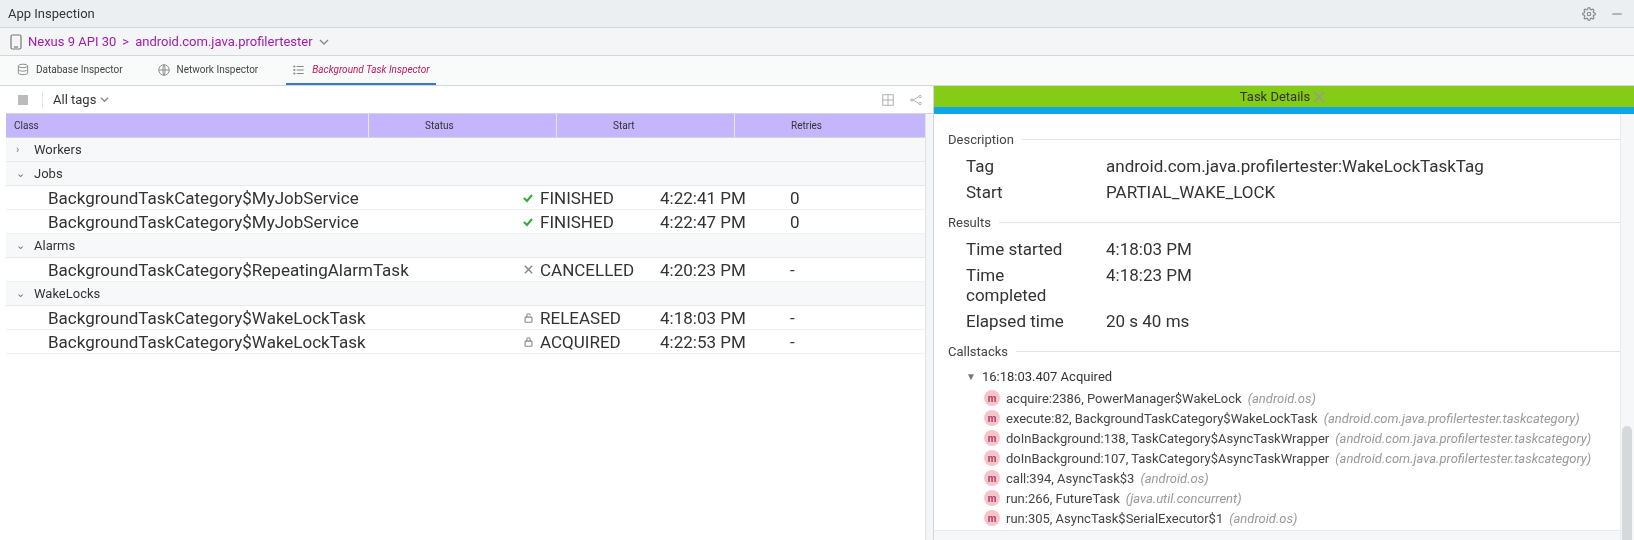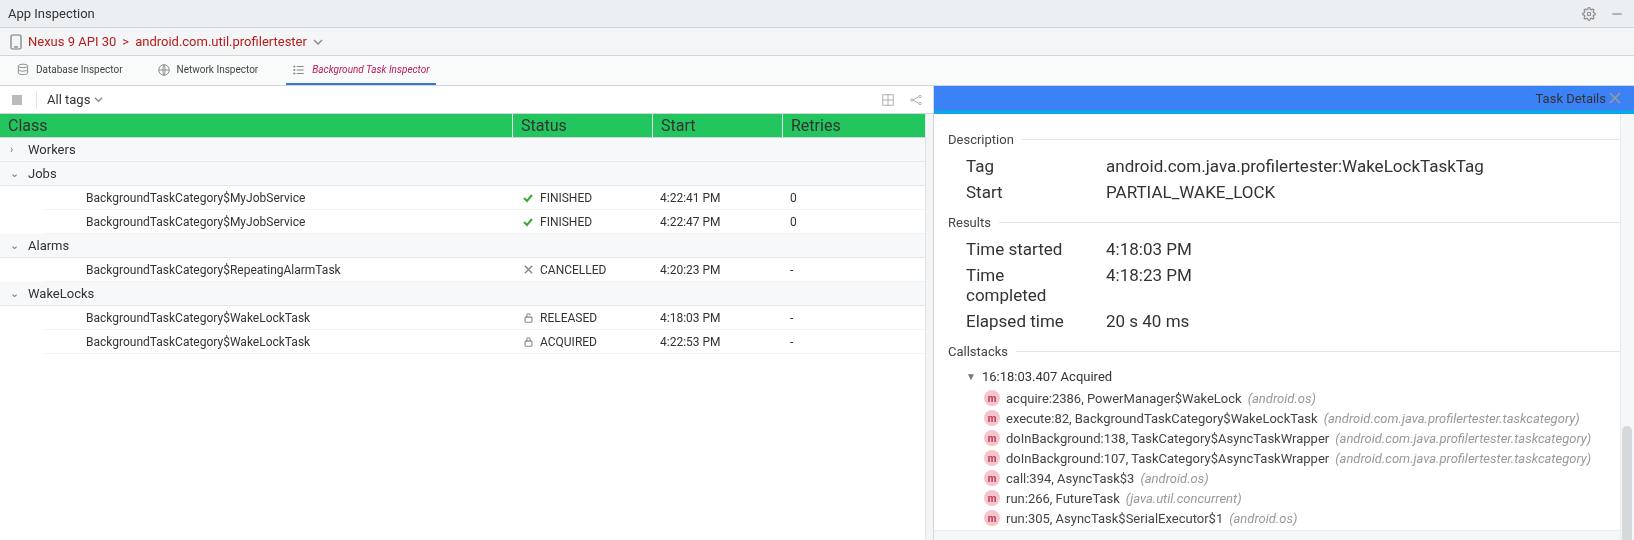"Nexus 9 API 30" .breadcrumb { color: #b91c1c -> #a21caf }
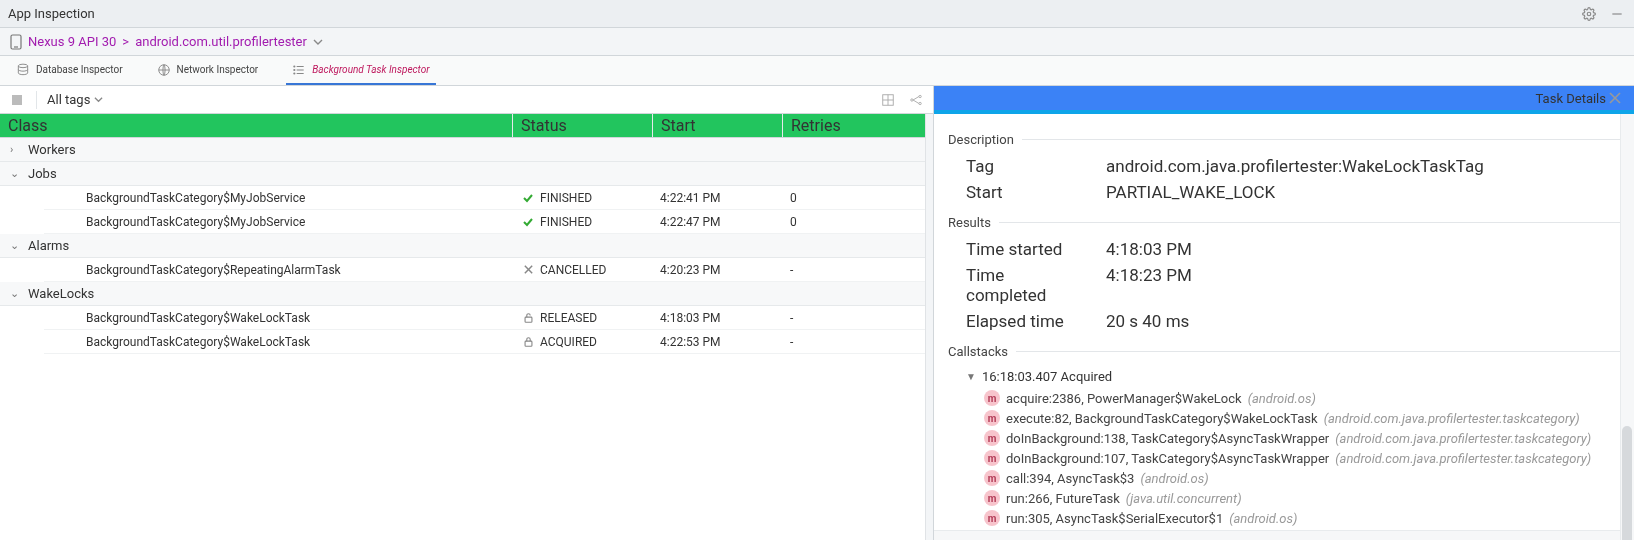"android.com.util.profilertester" span { text: android.com.util.profilertester -> android.com.java.profilertester }
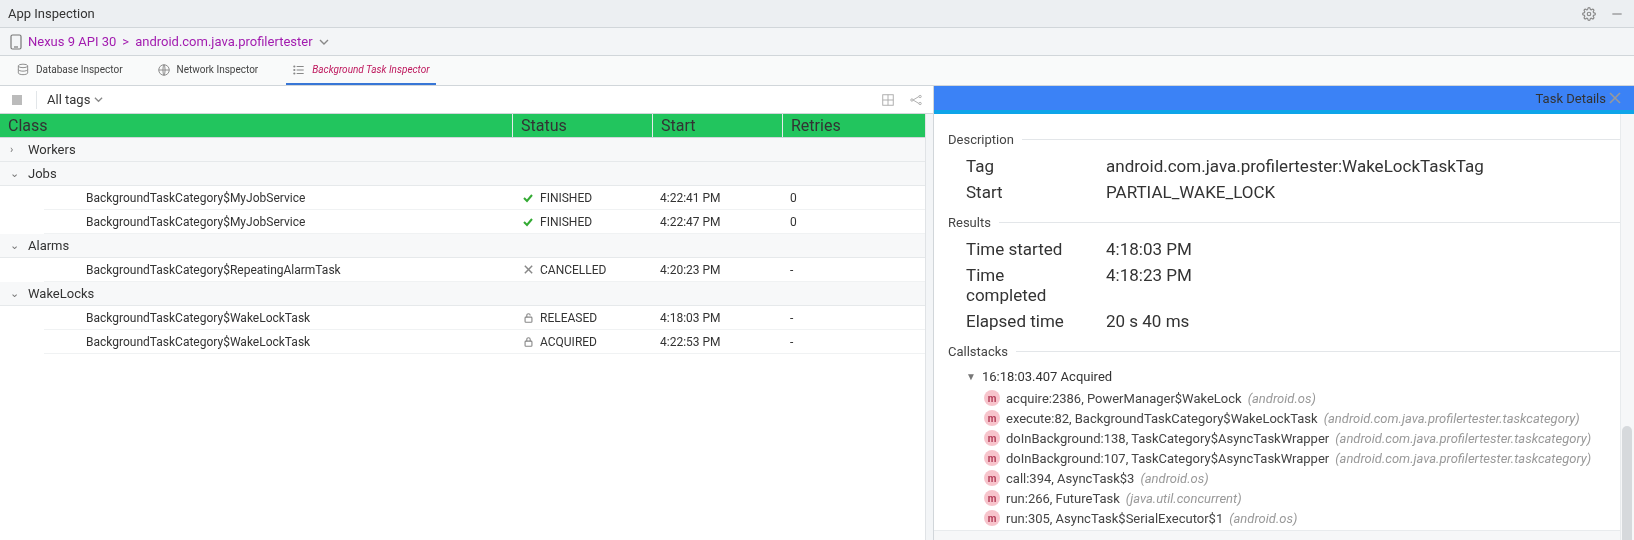"All tags" .main { padding-left: none -> 6px }
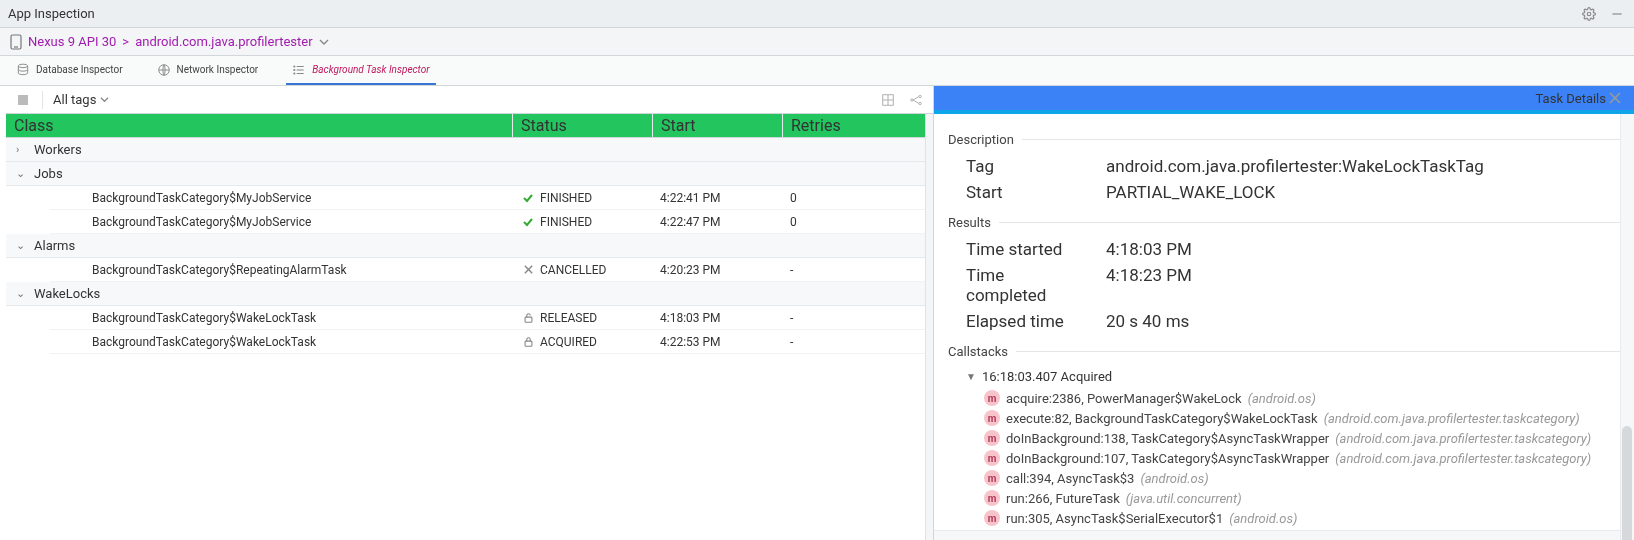"Task Details" .rhead { background: #3b82f6 -> #84cc16; border-bottom: 4px solid #0ea5e9 -> 7px solid #0ea5e9; justify-content: flex-end -> center }
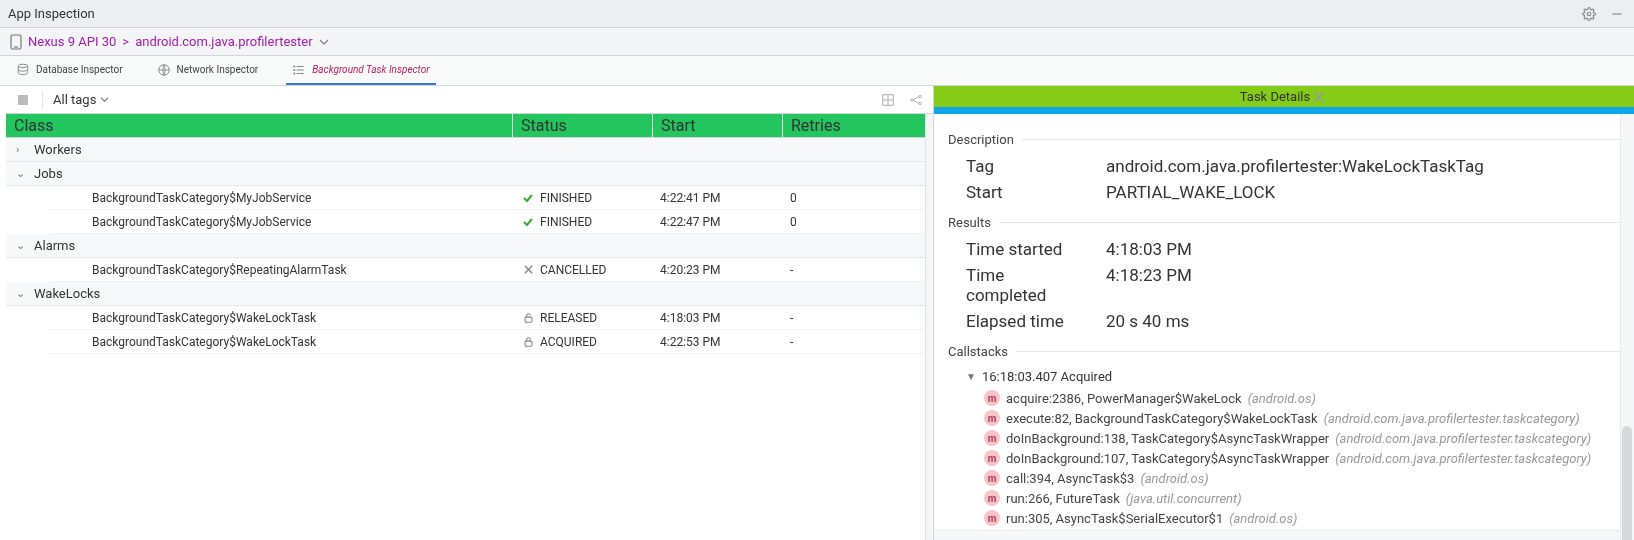"Class" .thead { background: #22c55e -> #c4b5fd; font-size: 16px -> 10px; gap: none -> 48px }
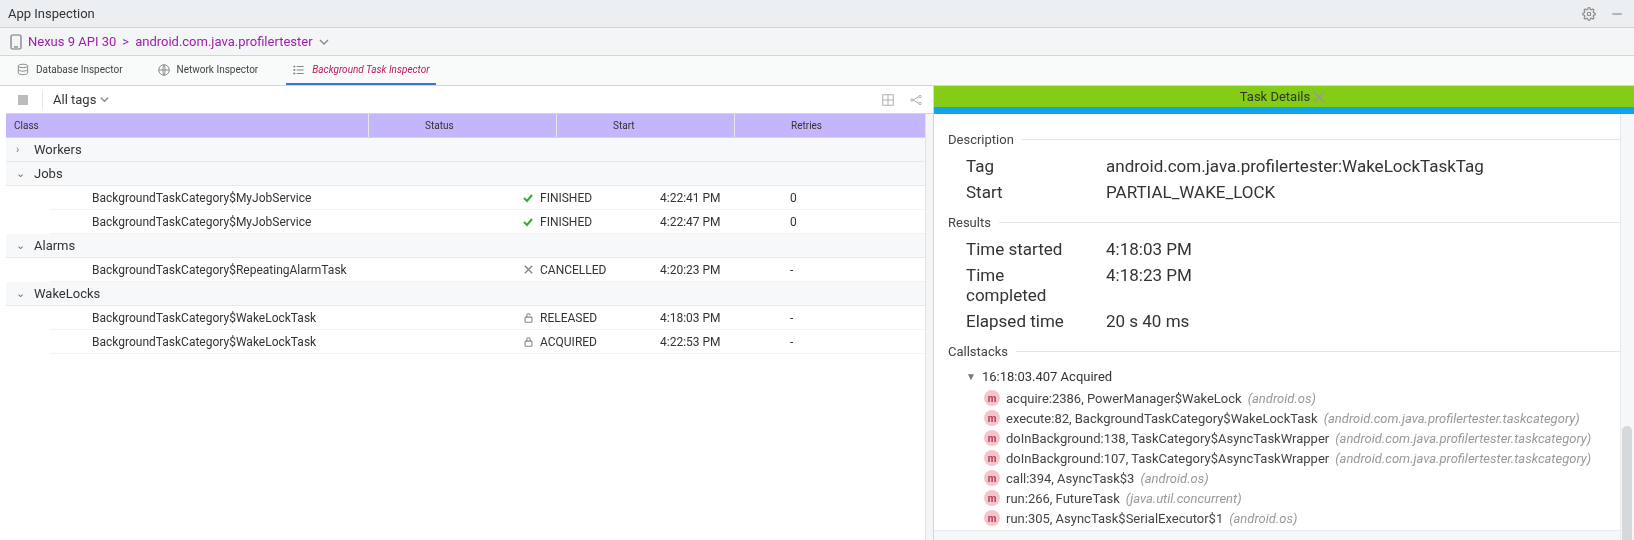"BackgroundTaskCategory$MyJobService" .row { font-size: 12px -> 17px; margin-left: 44px -> none }
